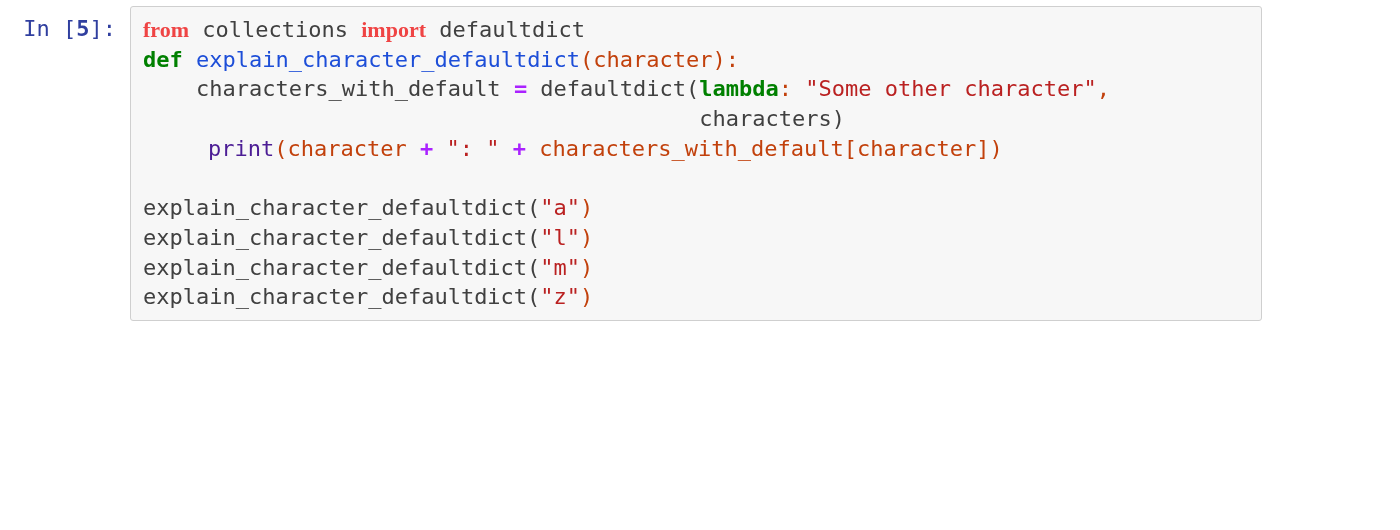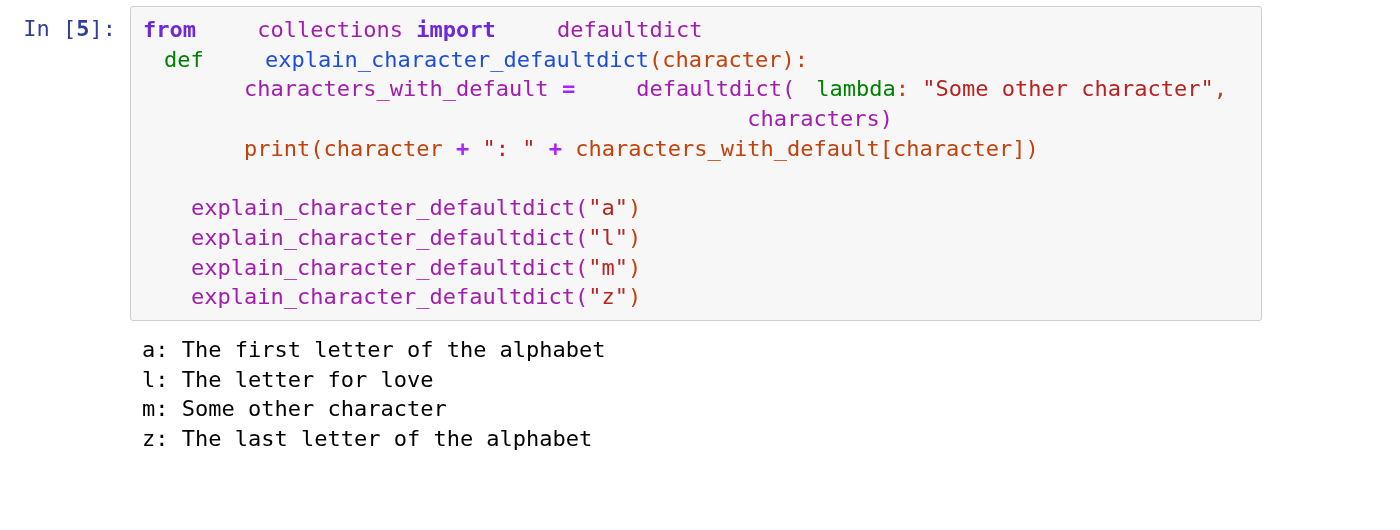"from" .kn { color: #6d28d9 -> #ef4444; font-family: none -> Liberation Serif, serif }
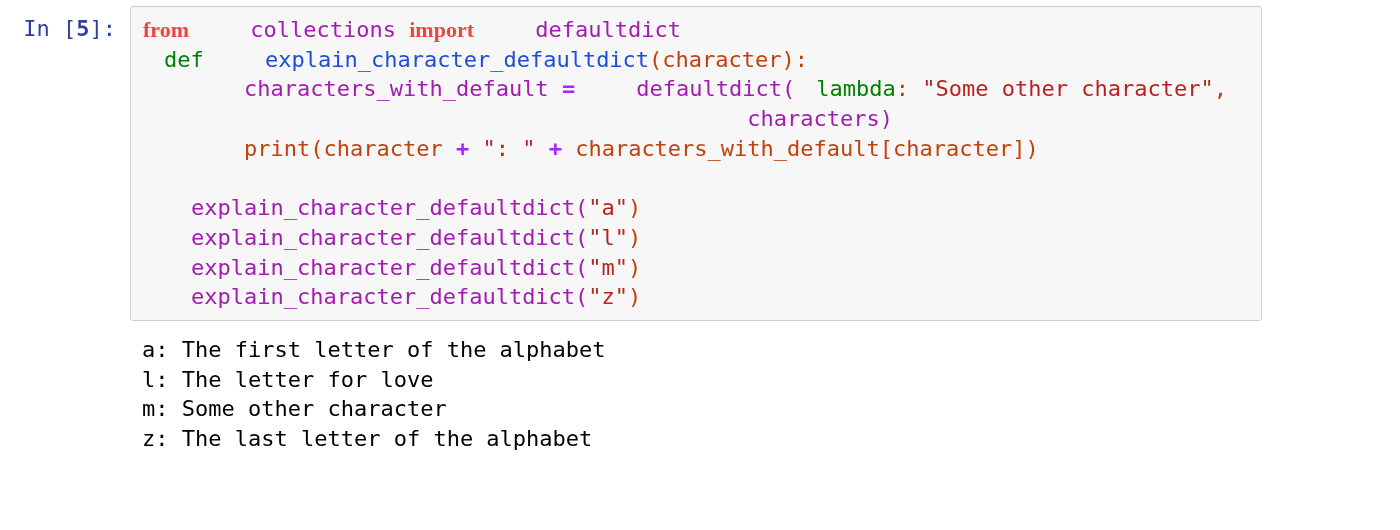"collections" .n { color: #a21caf -> #404040; margin-left: 48px -> none }
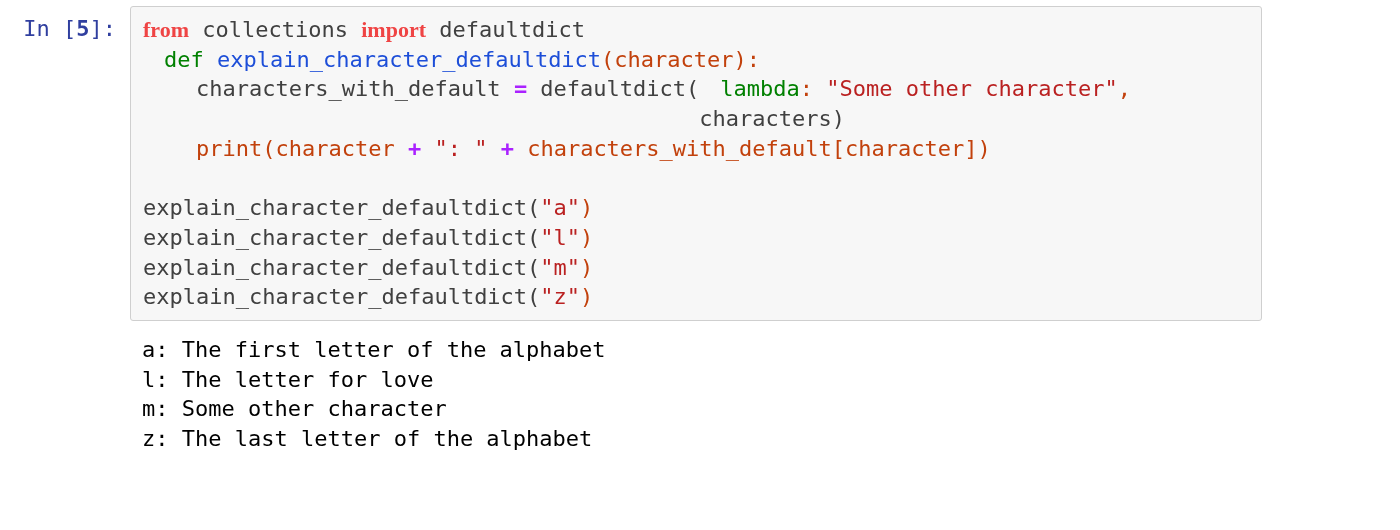"def" .k { font-weight: normal -> bold; margin-left: 21px -> none }
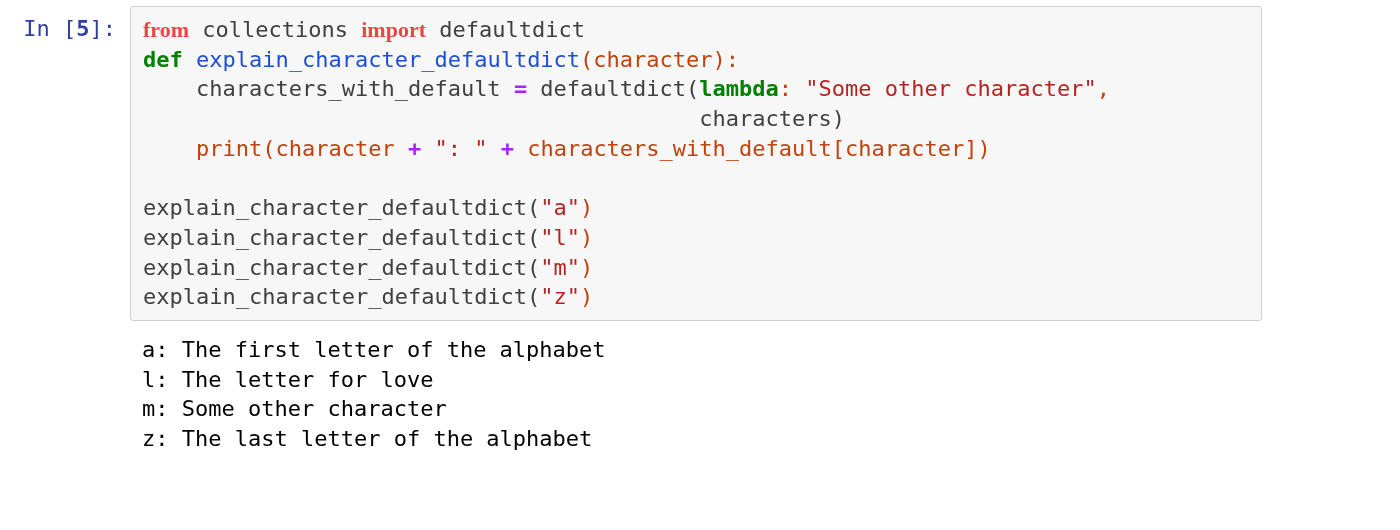"print" .bi { color: #c2410c -> #4c1d95; margin-left: none -> 12px }
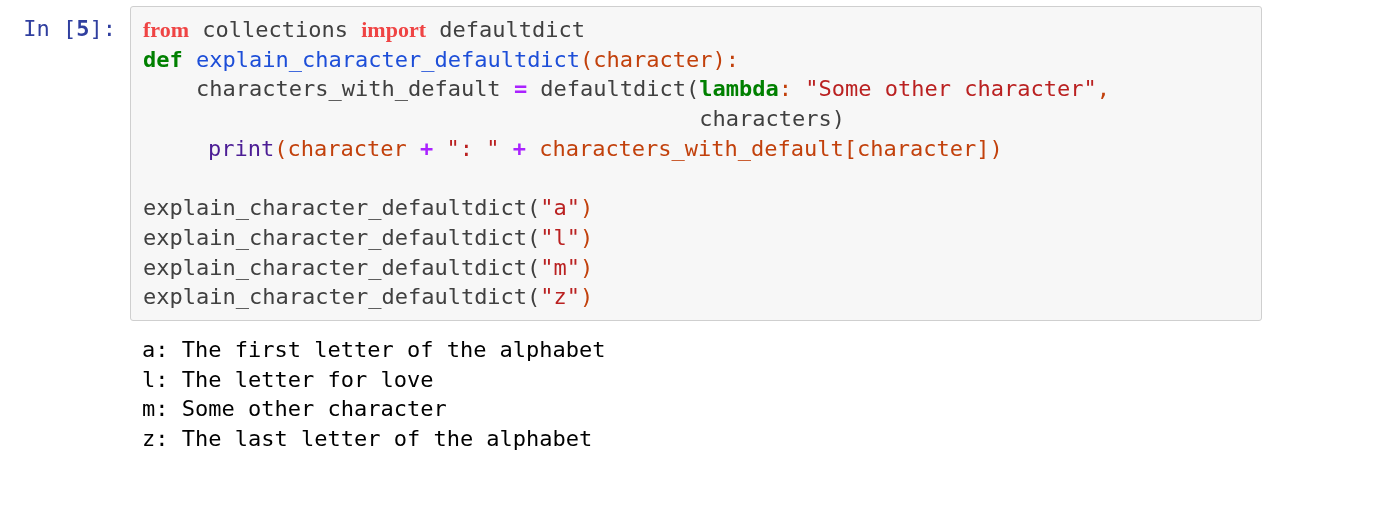"a: The first letter of" div.output-area { html: <div><div>a: The first letter of the alphabet</div><div>l: The letter for love</div><div>m: Some other character</div><div>z: The last letter of the alphabet</div></div> -> none }
